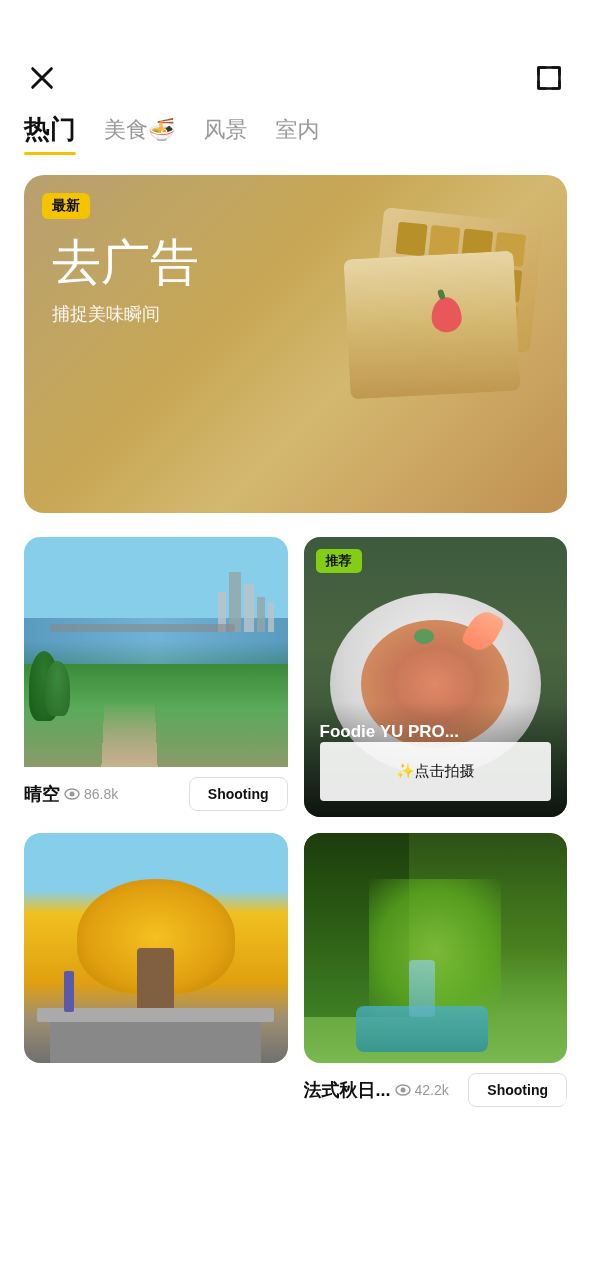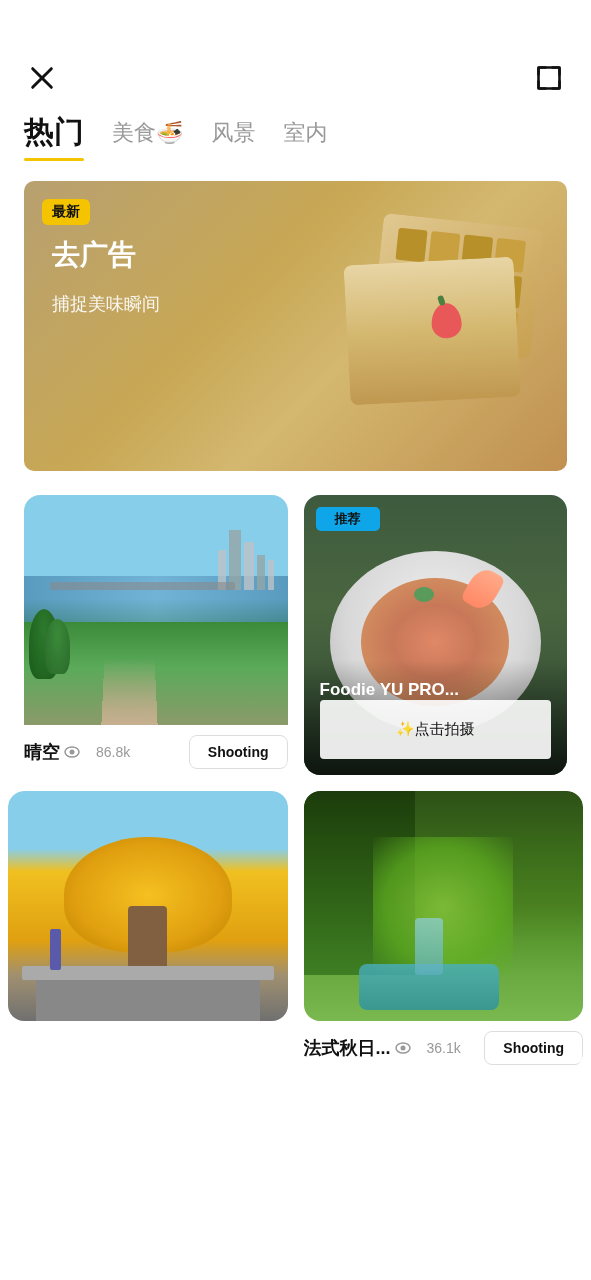"热门" .tab.active { font-size: 30px -> 26px }
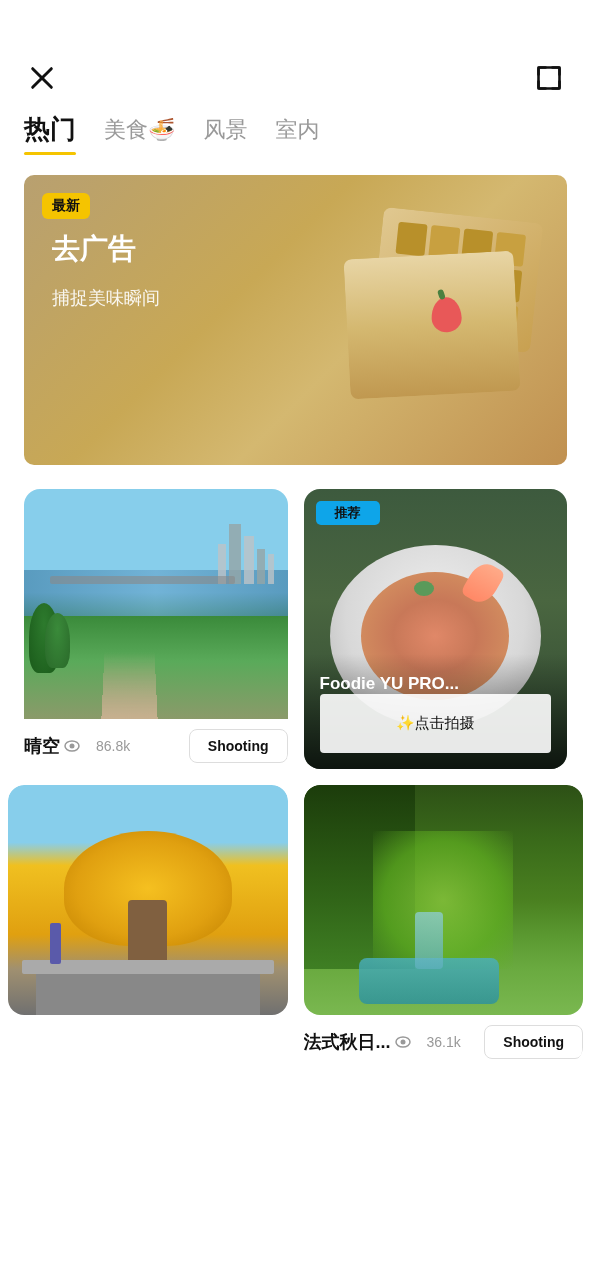"最新" .banner { border-radius: 10px -> 20px; height: 290px -> 338px }
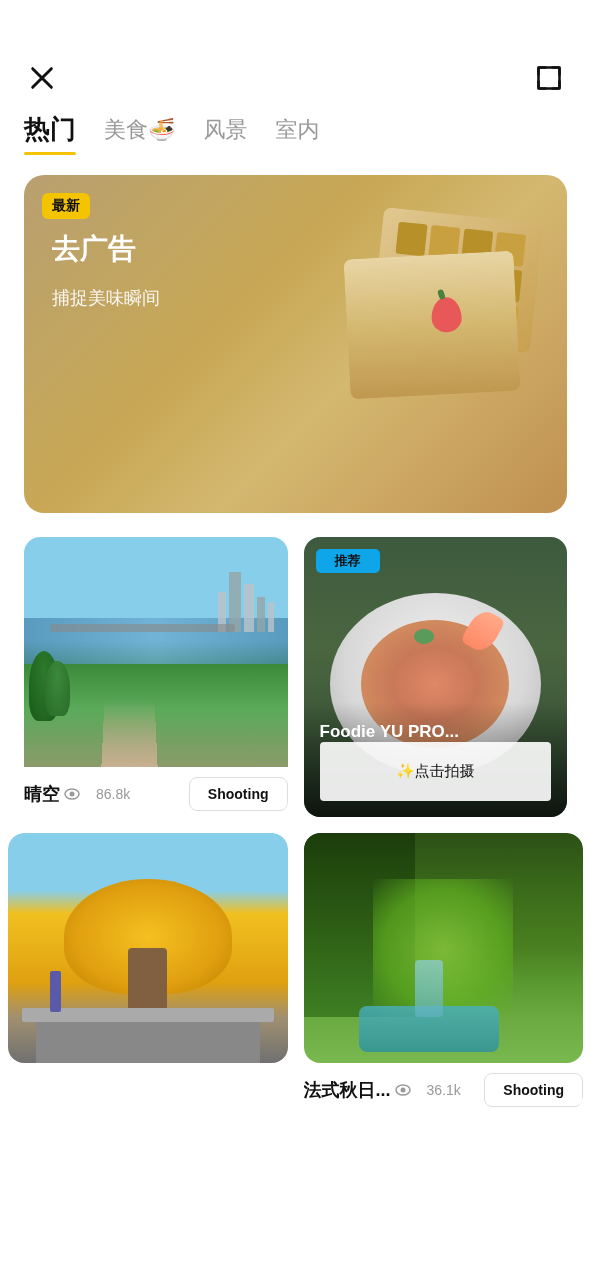"去广告" .banner-title { font-size: 28px -> 49px; font-weight: 700 -> 400; margin-bottom: 18px -> 6px }
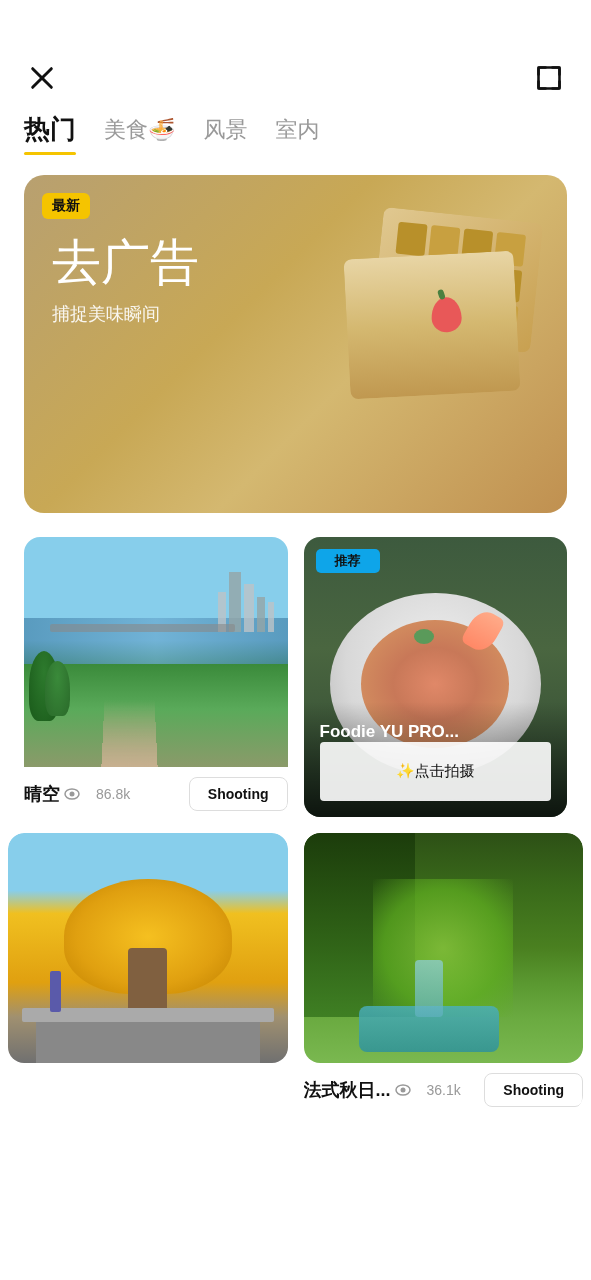"推荐" .card-tag { background: #0ea5e9 -> #84cc16; padding: 3px 19px -> 3px 10px }
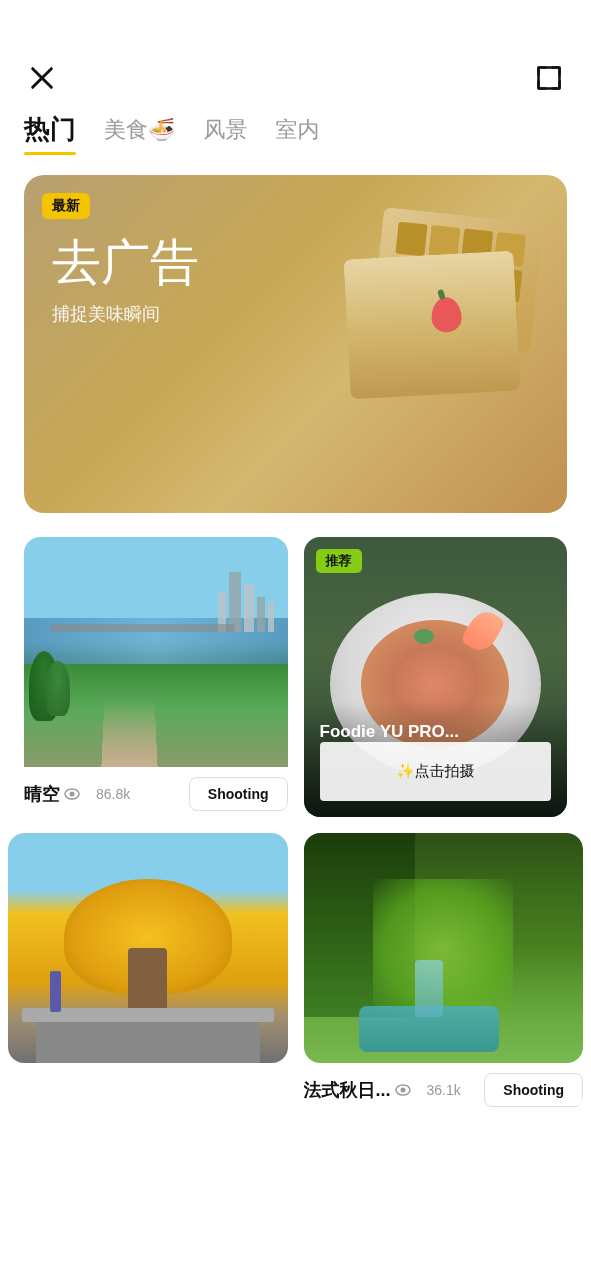"86.8k" .card-stats { gap: 16px -> 4px }
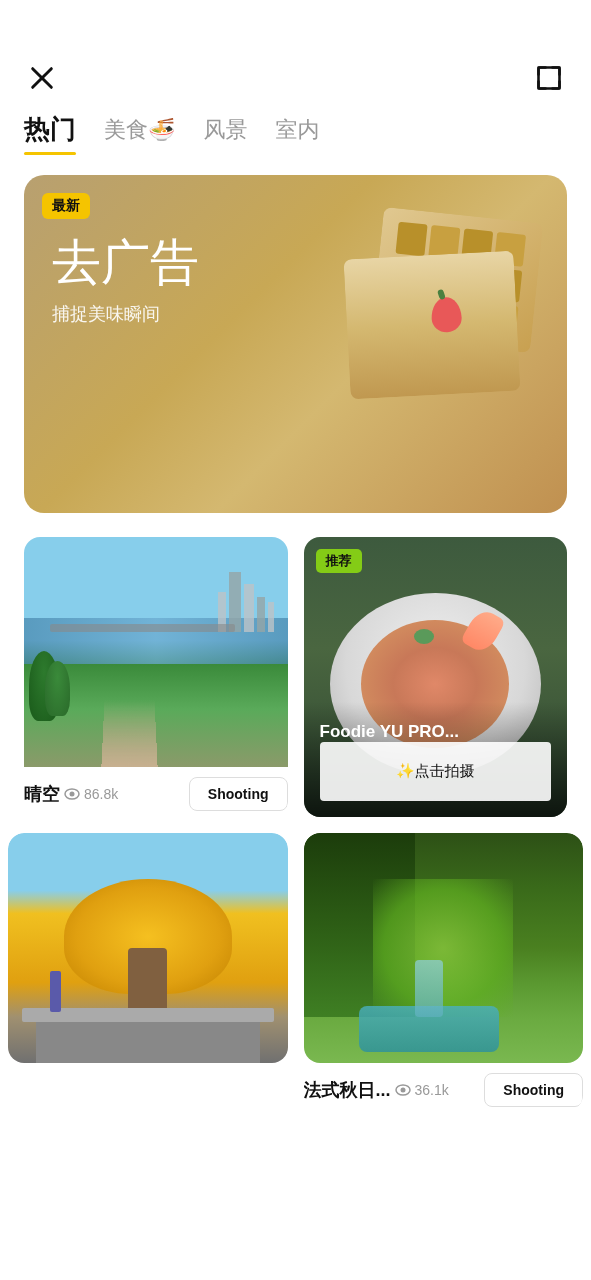"法式秋日..." .bottom-grid { padding: 16px 8px 0 -> 16px 24px 0 }
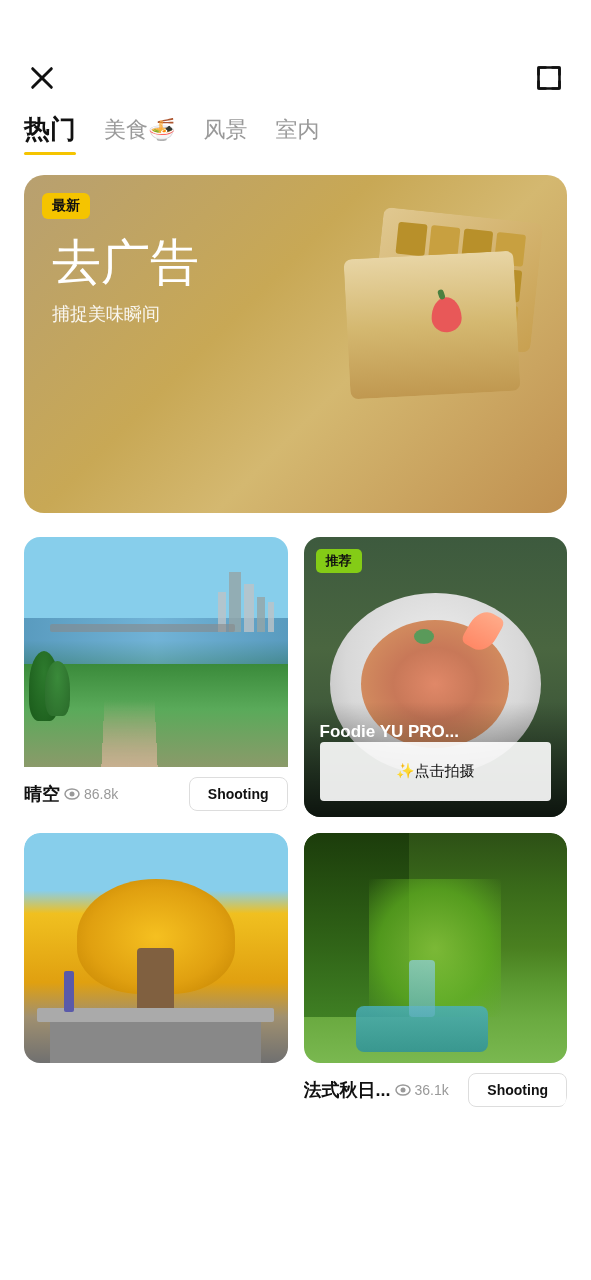"36.1k" span { text: 36.1k -> 42.2k }
